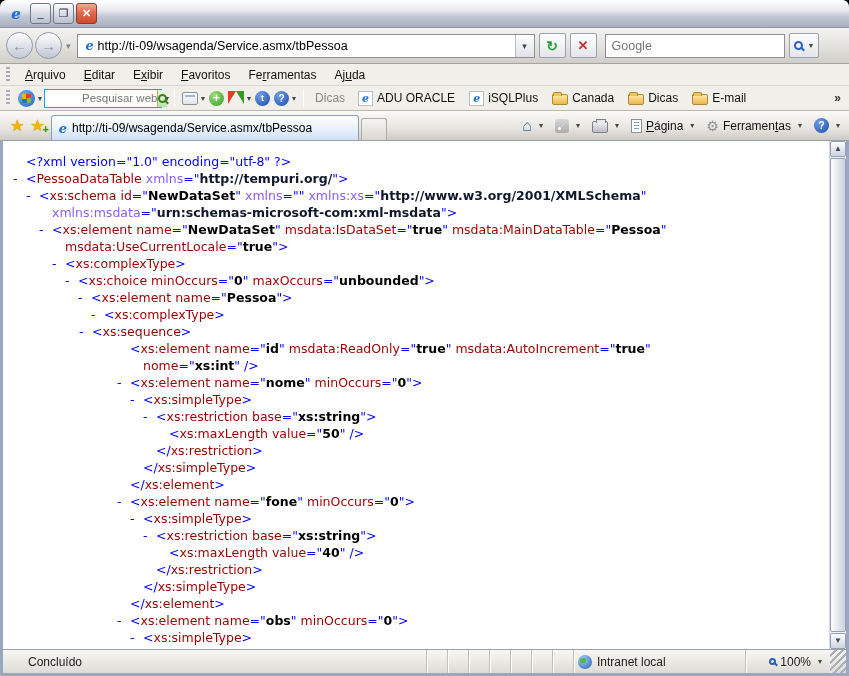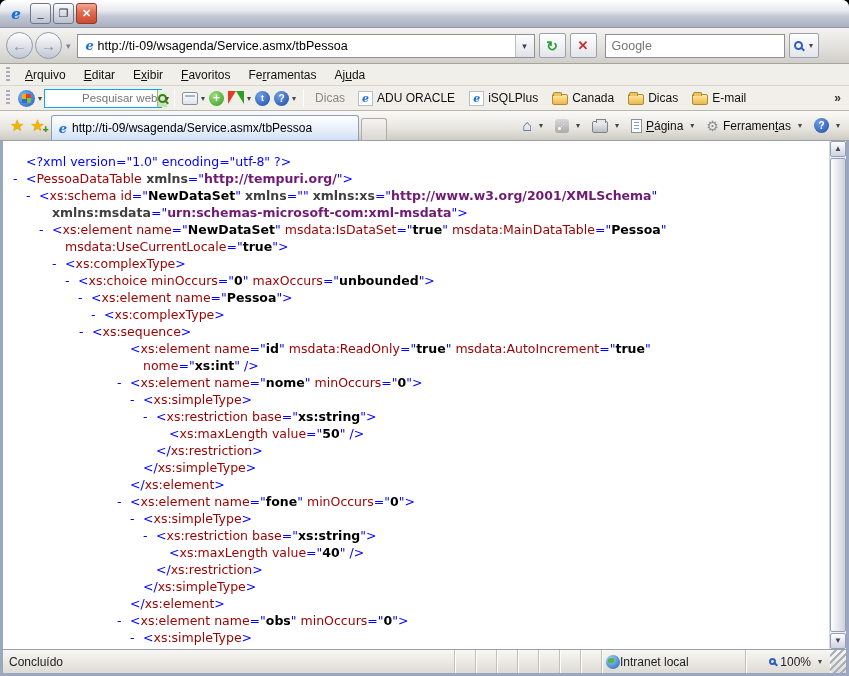"xmlns" .tk-n { color: #404040 -> #8b5cf6; font-weight: bold -> none }
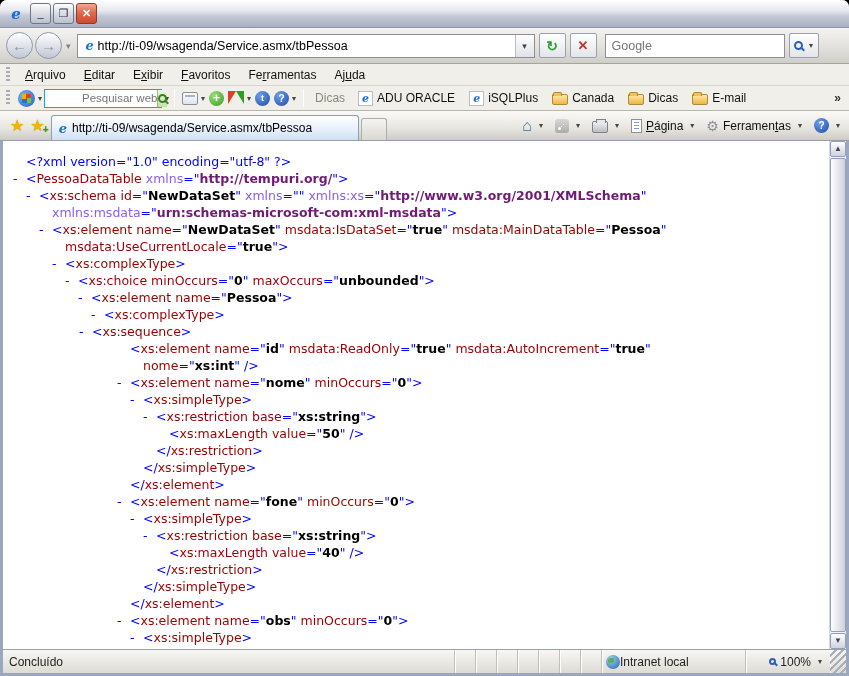"http://tempuri.org/" .tk-nv { color: #701a75 -> #0f172a }
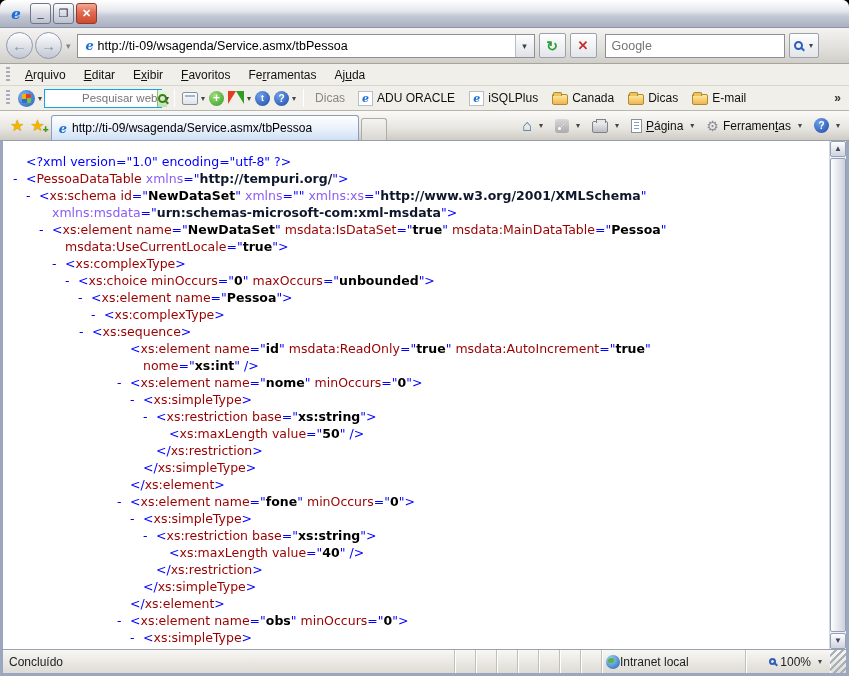"Concluído" .spanel.msg { padding-left: 6px -> 25px }
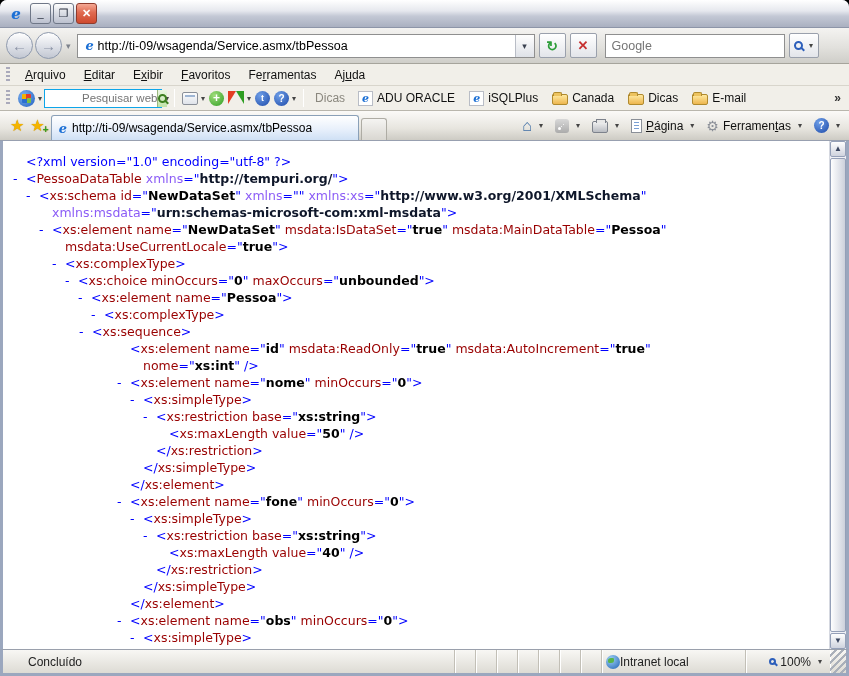"Intranet local" .spanel.zone { gap: none -> 5px; width: 144px -> 172px }
